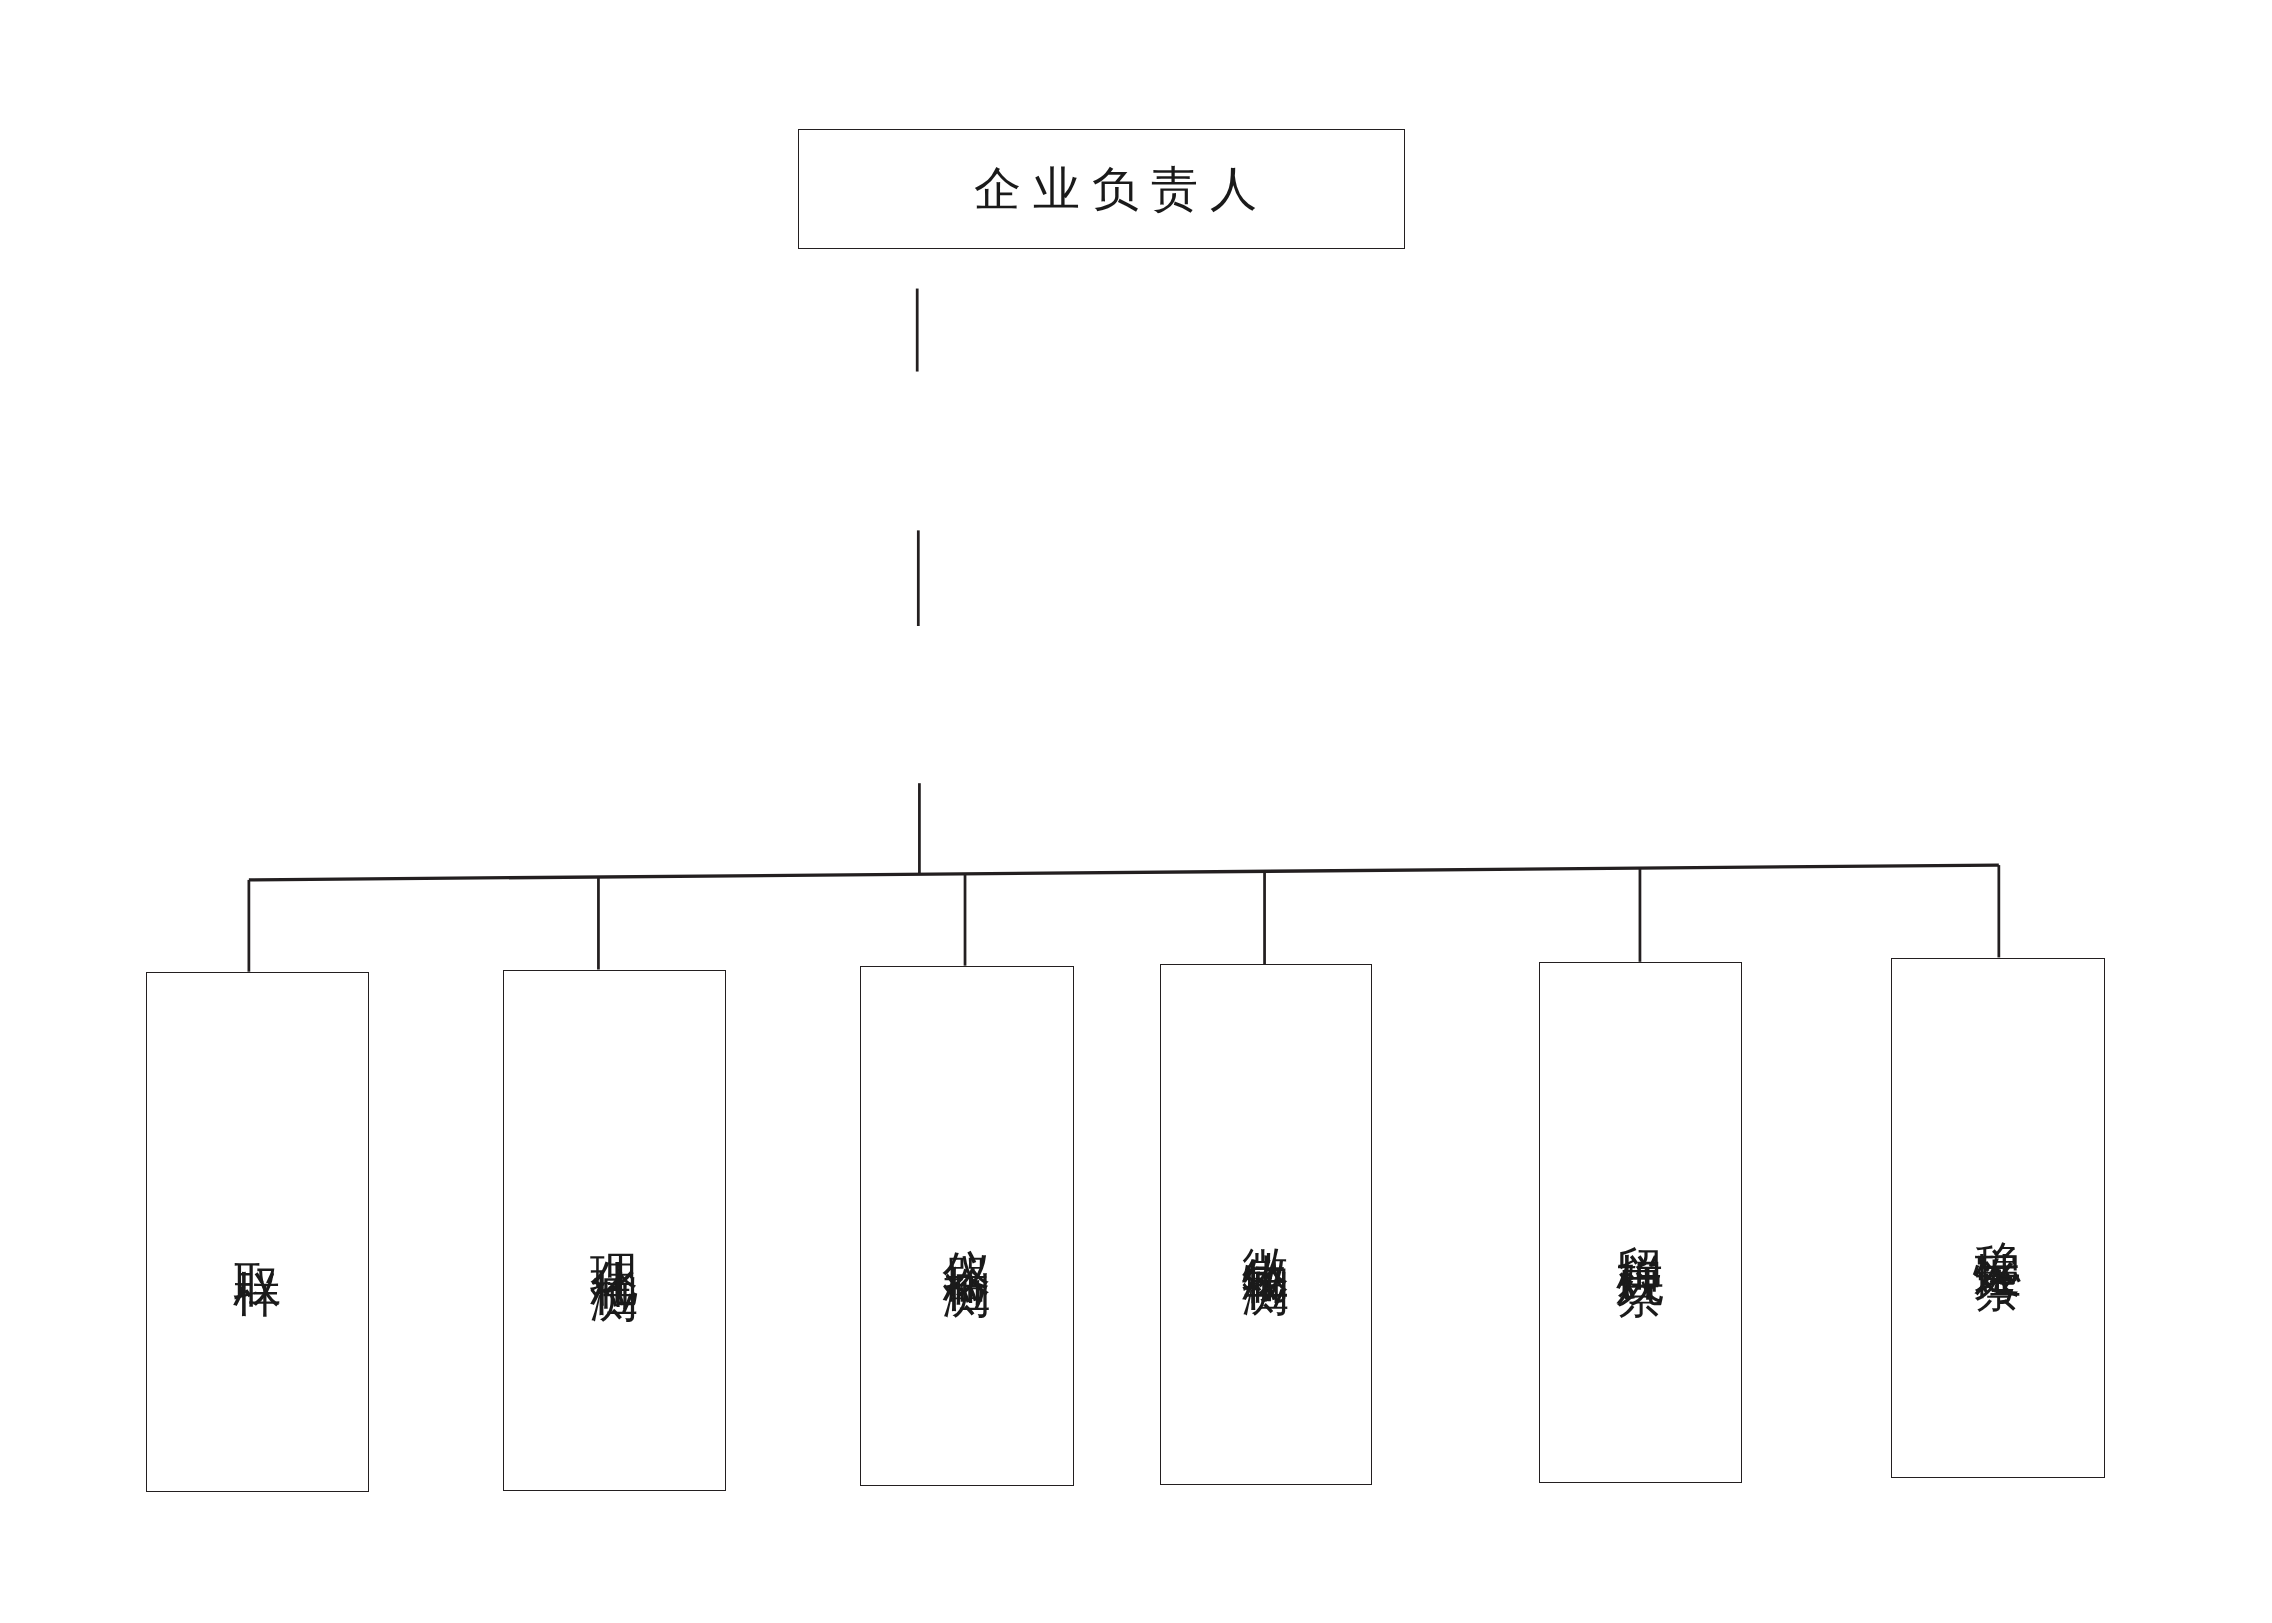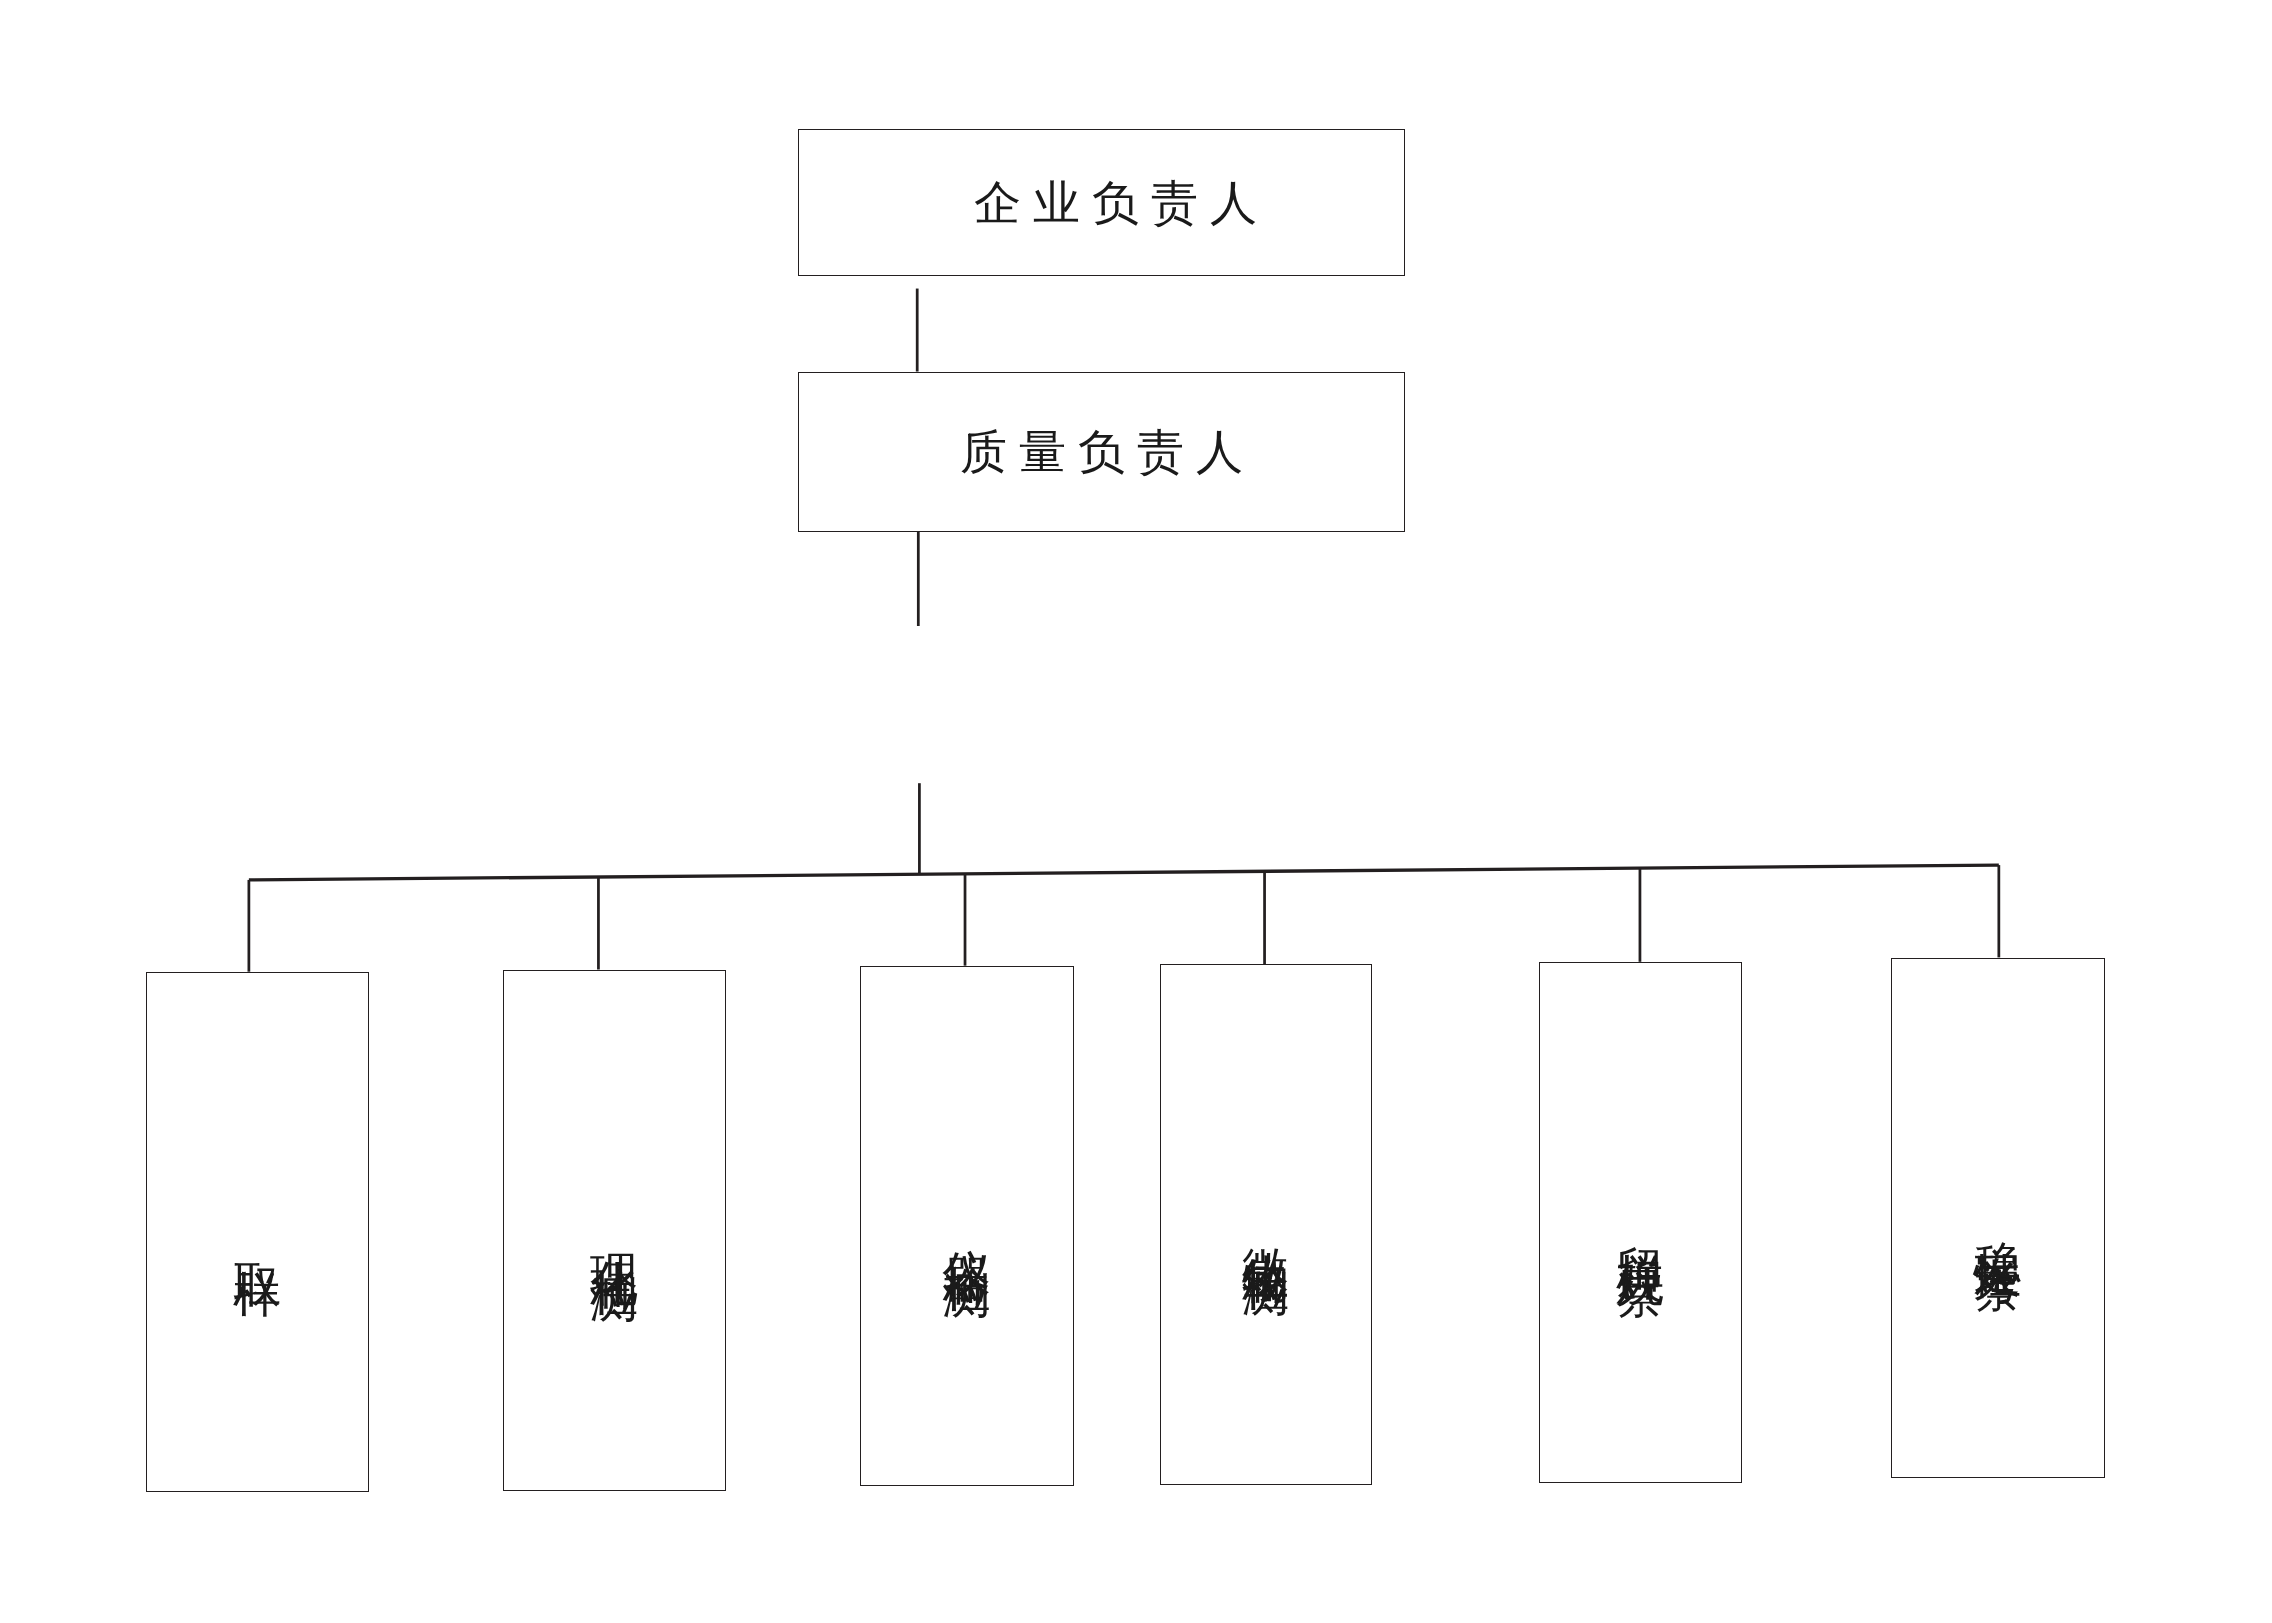"企业负责人" div.node { height: 147px -> 120px }
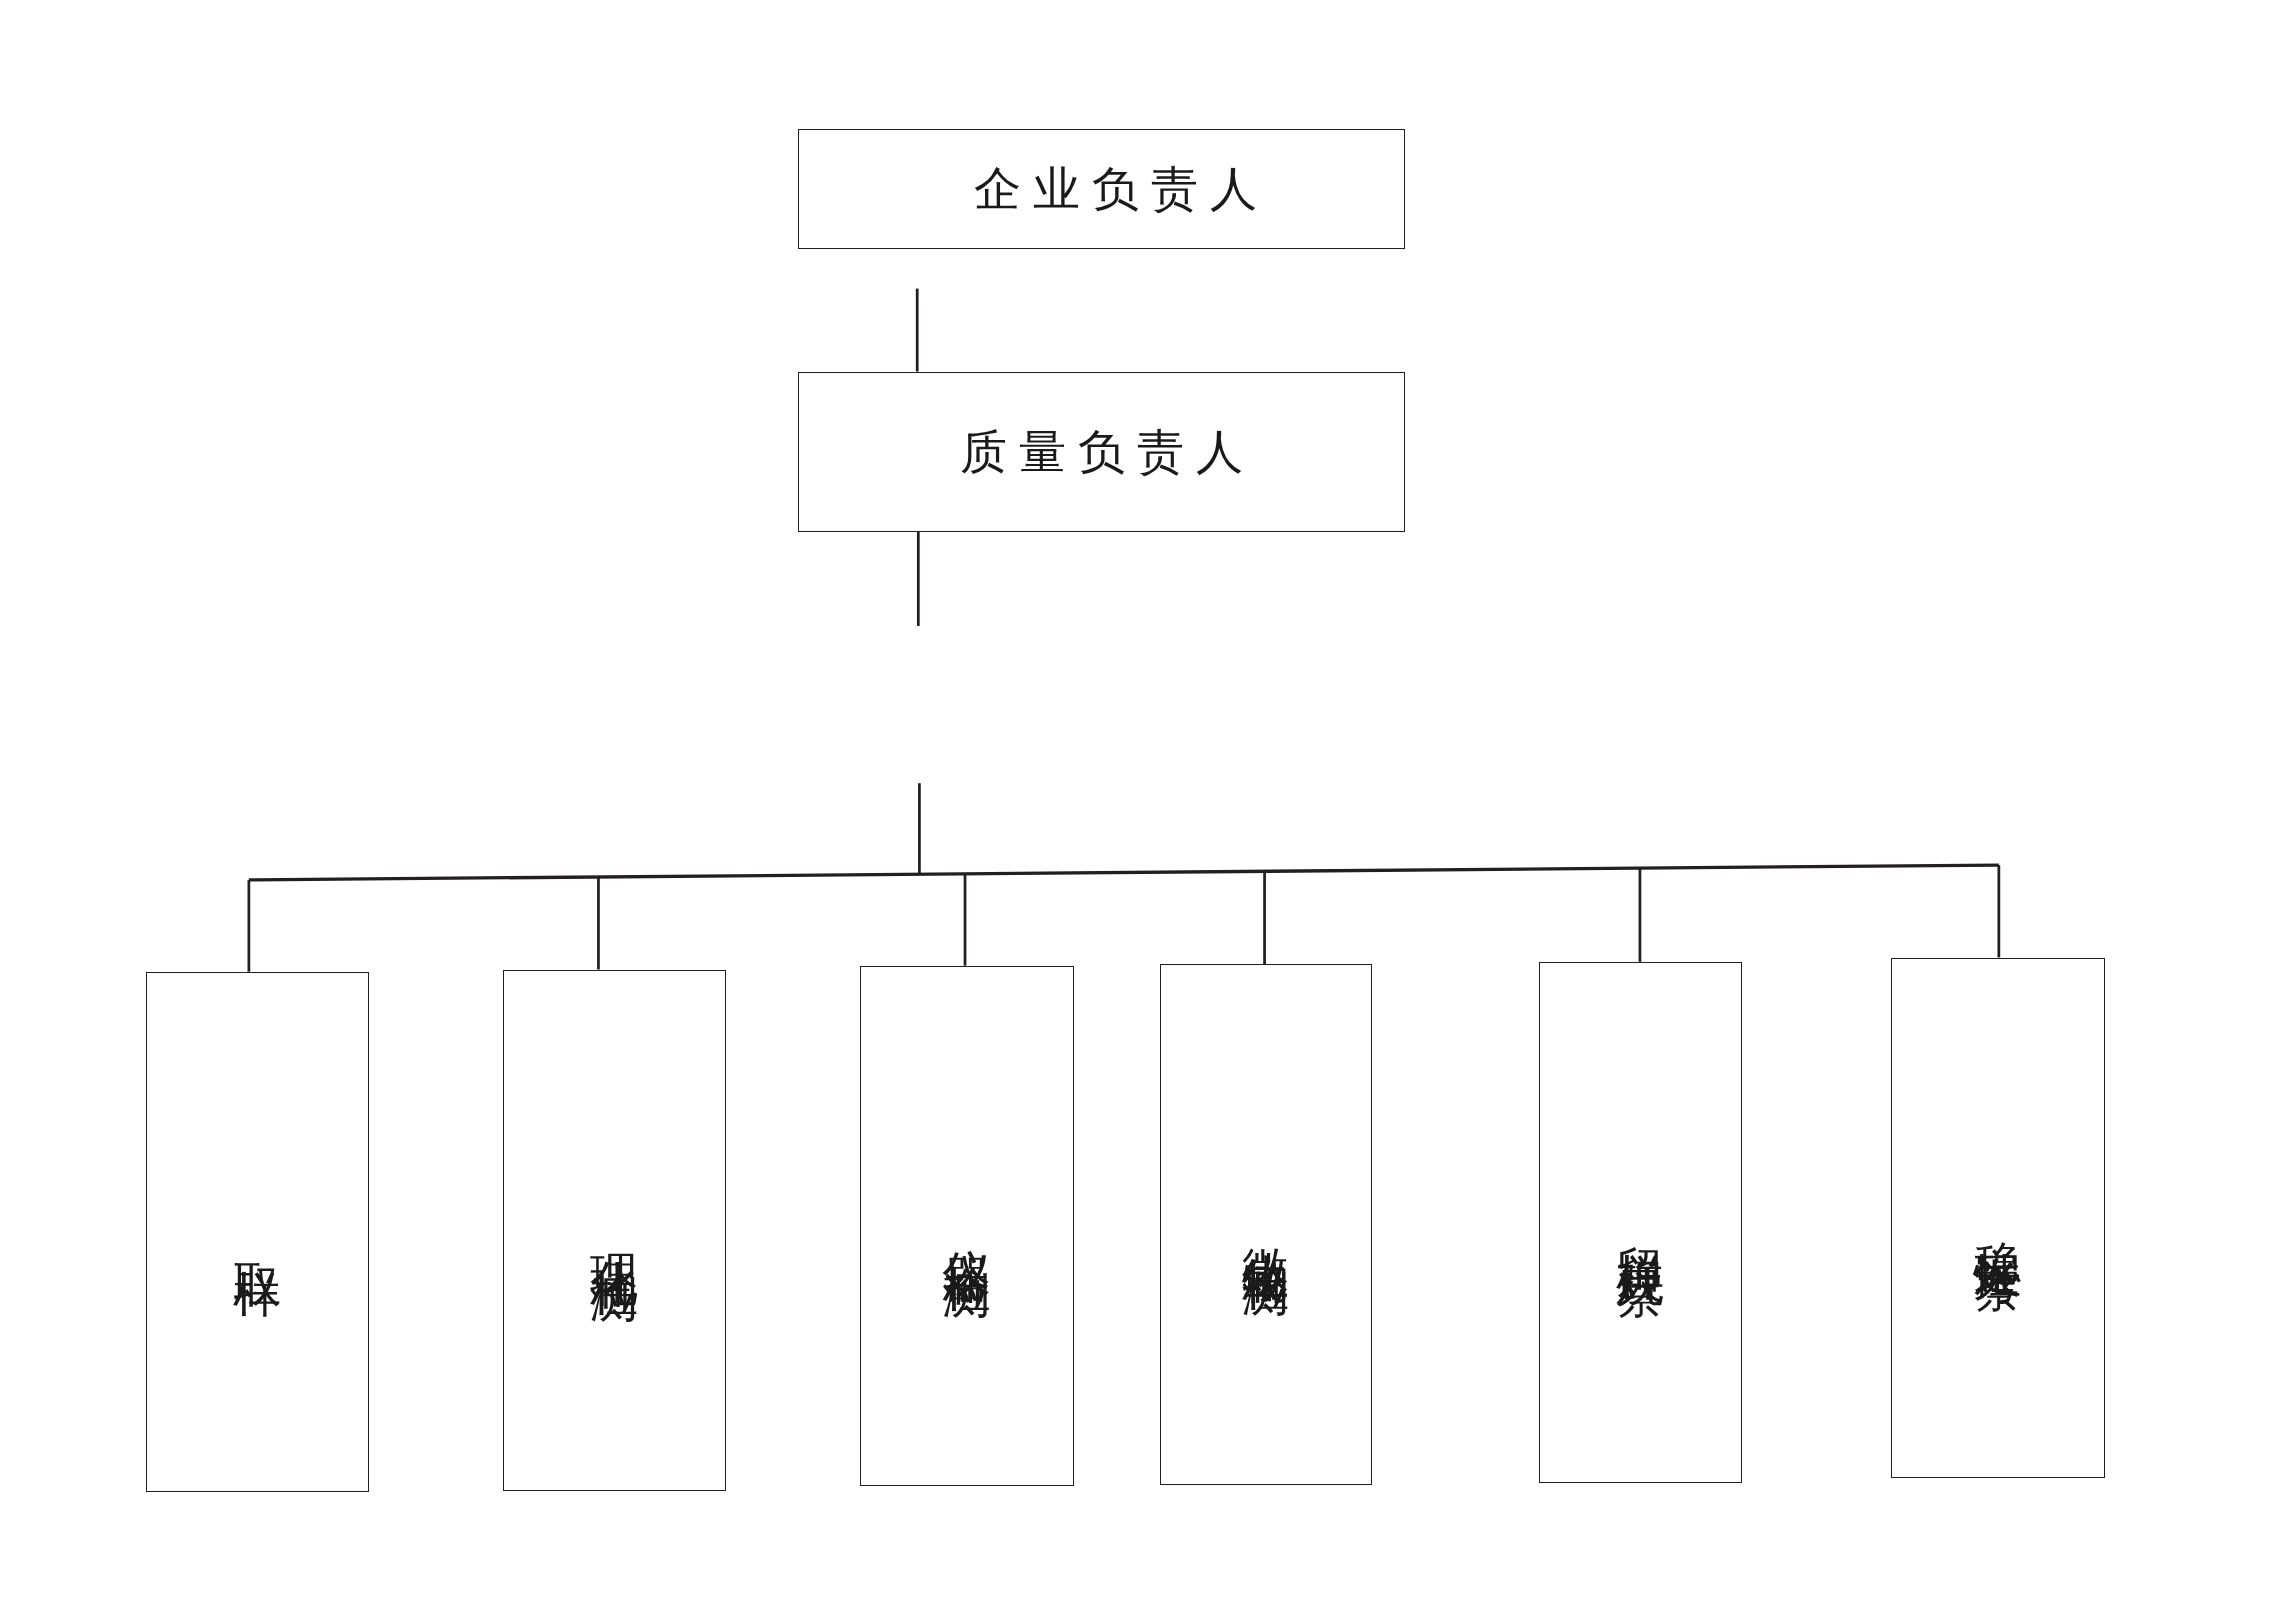"质量负责人" div.node { html: <div> <span>质量负责人</span> </div> -> none }
